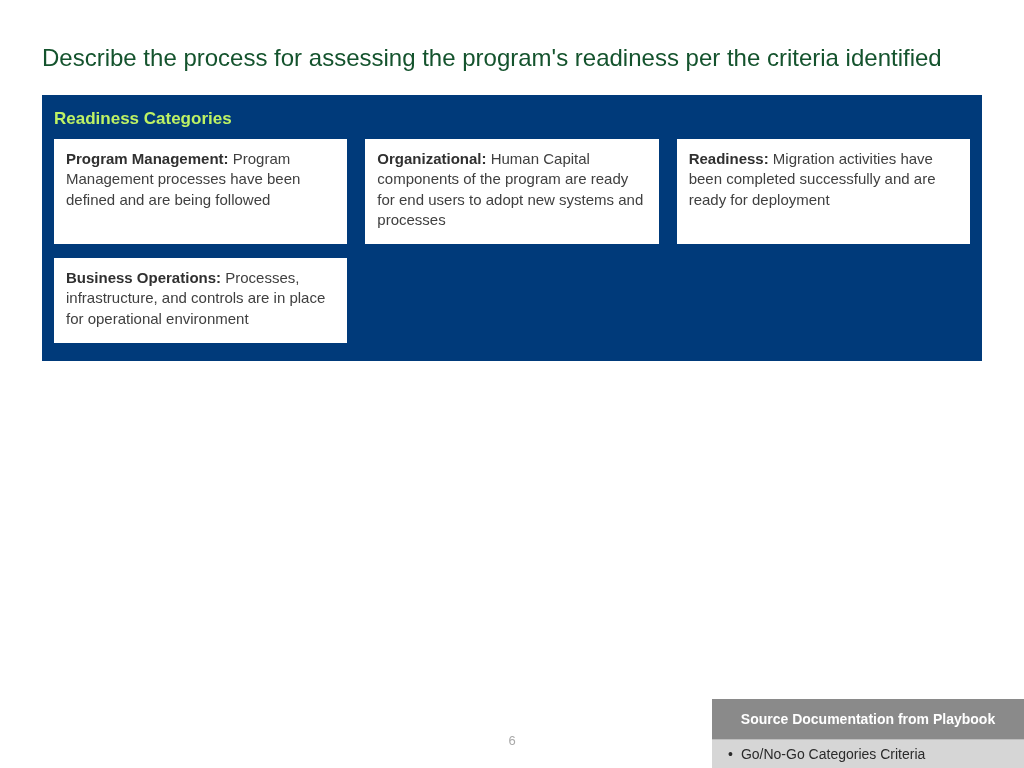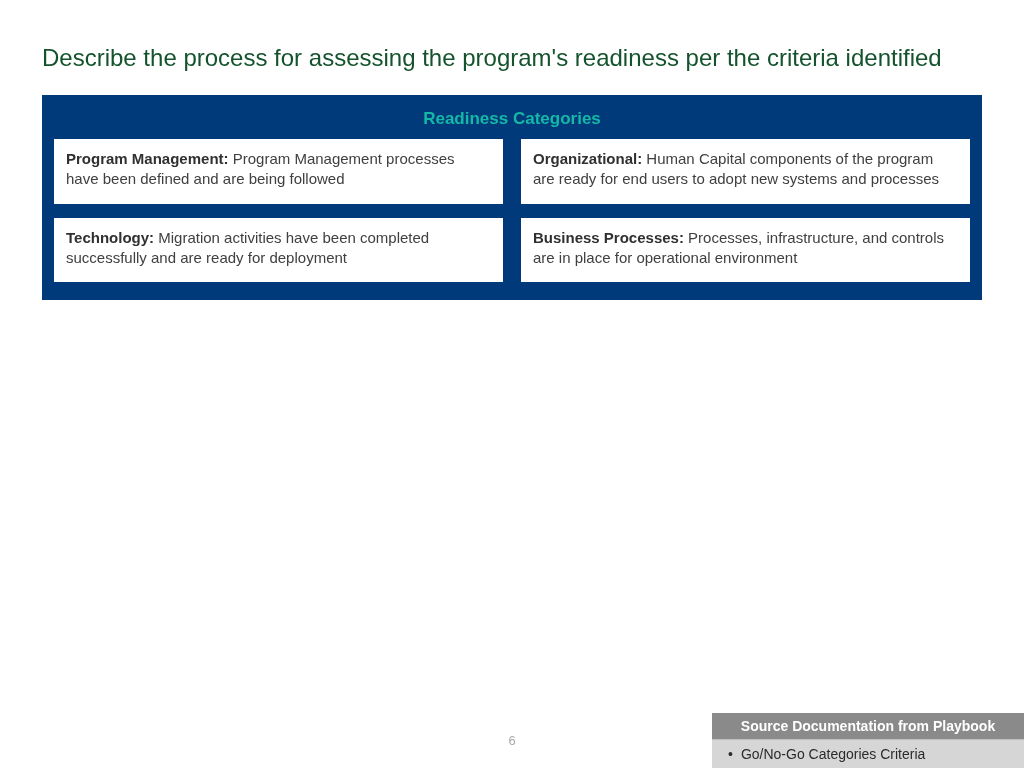"Readiness Categories" .panel-header { color: #14b8a6 -> #bef264; text-align: center -> left }
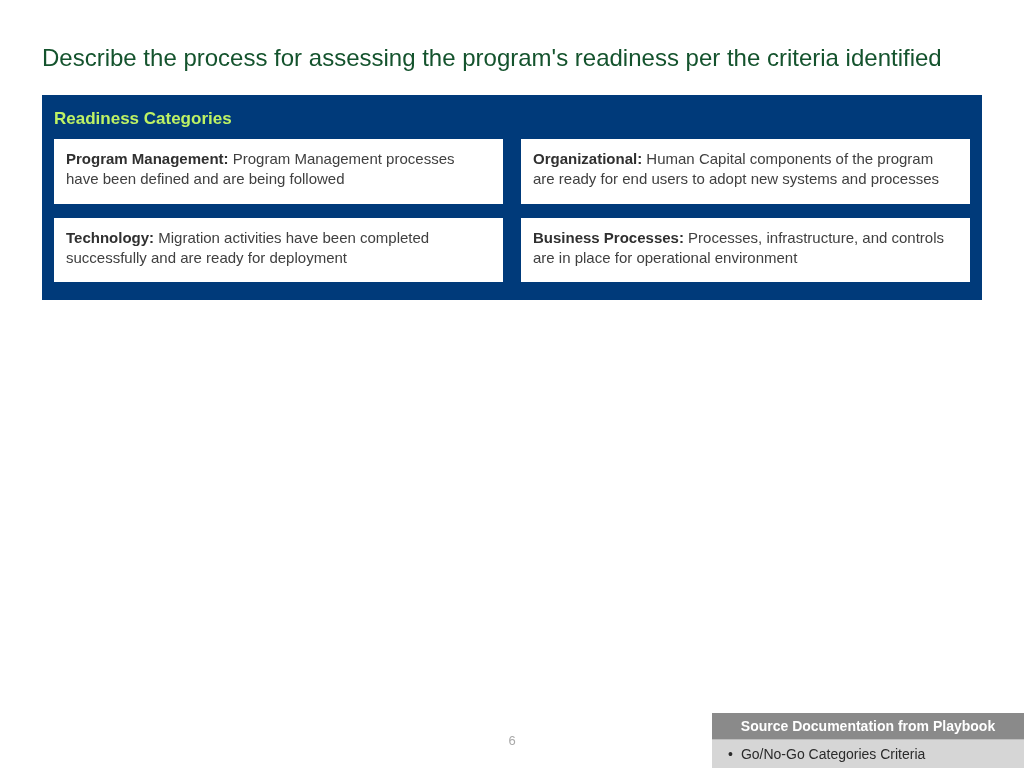"Program Management: Program Management" .grid { grid-template-columns: 1fr 1fr -> 1fr 1fr 1fr }
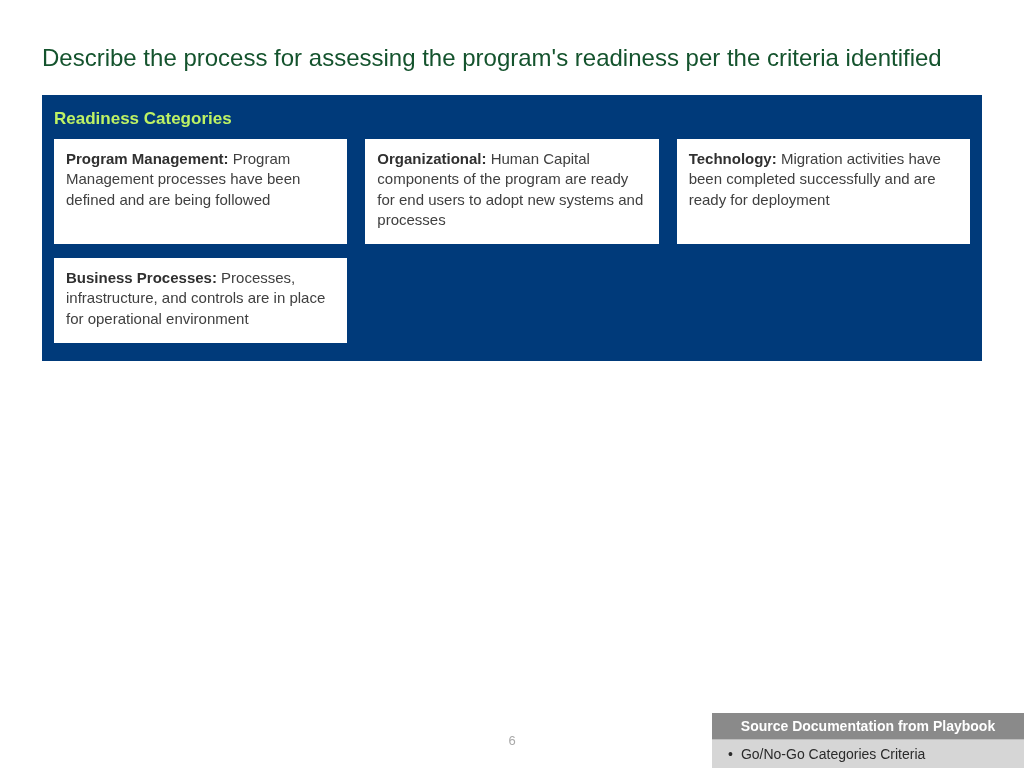"Technology:" span.label { text: Technology -> Readiness }
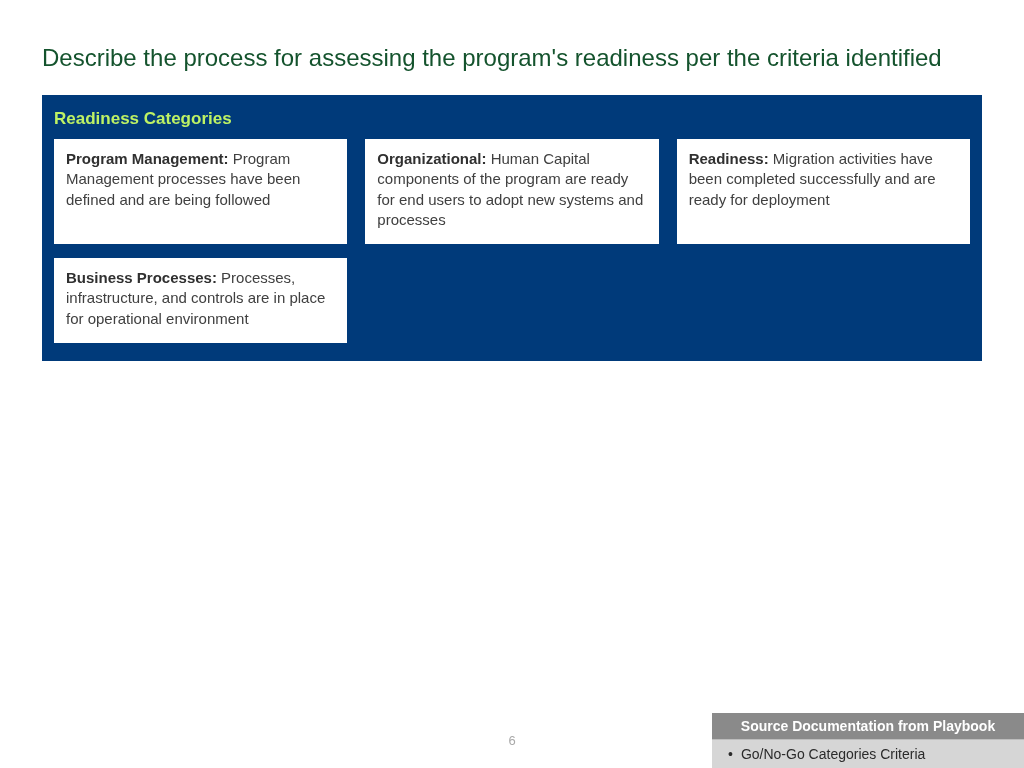"Business Processes:" span.label { text: Processes -> Operations }
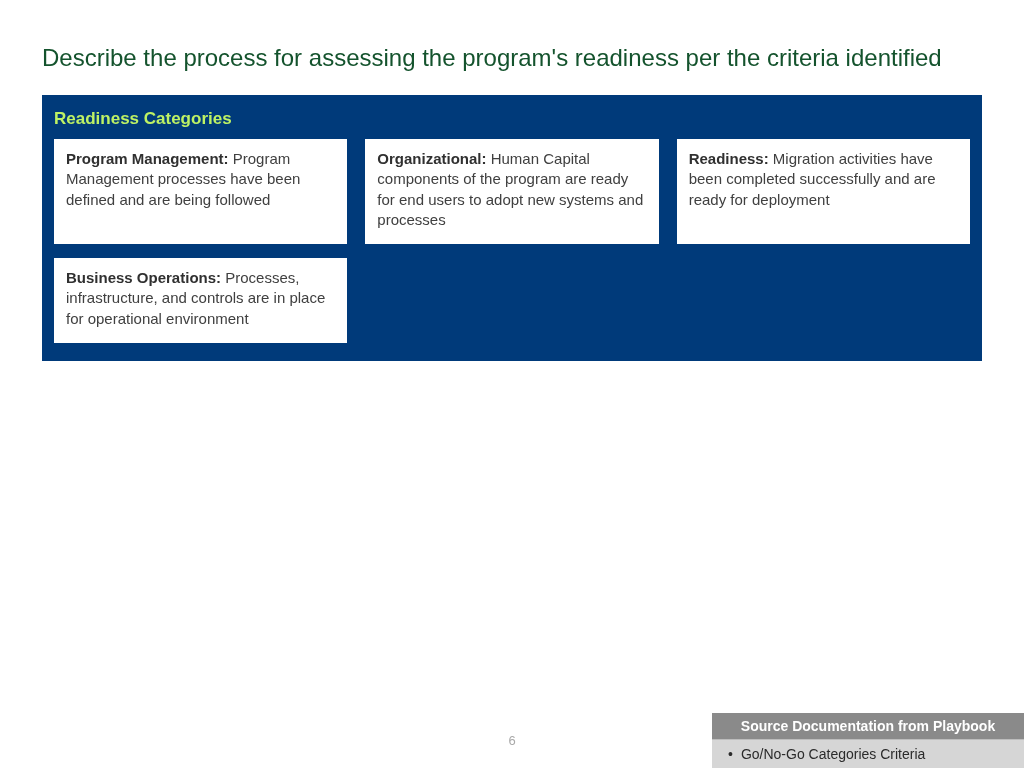"Source Documentation from Playbook" .source-header { padding: 5px 6px -> 12px 6px }
